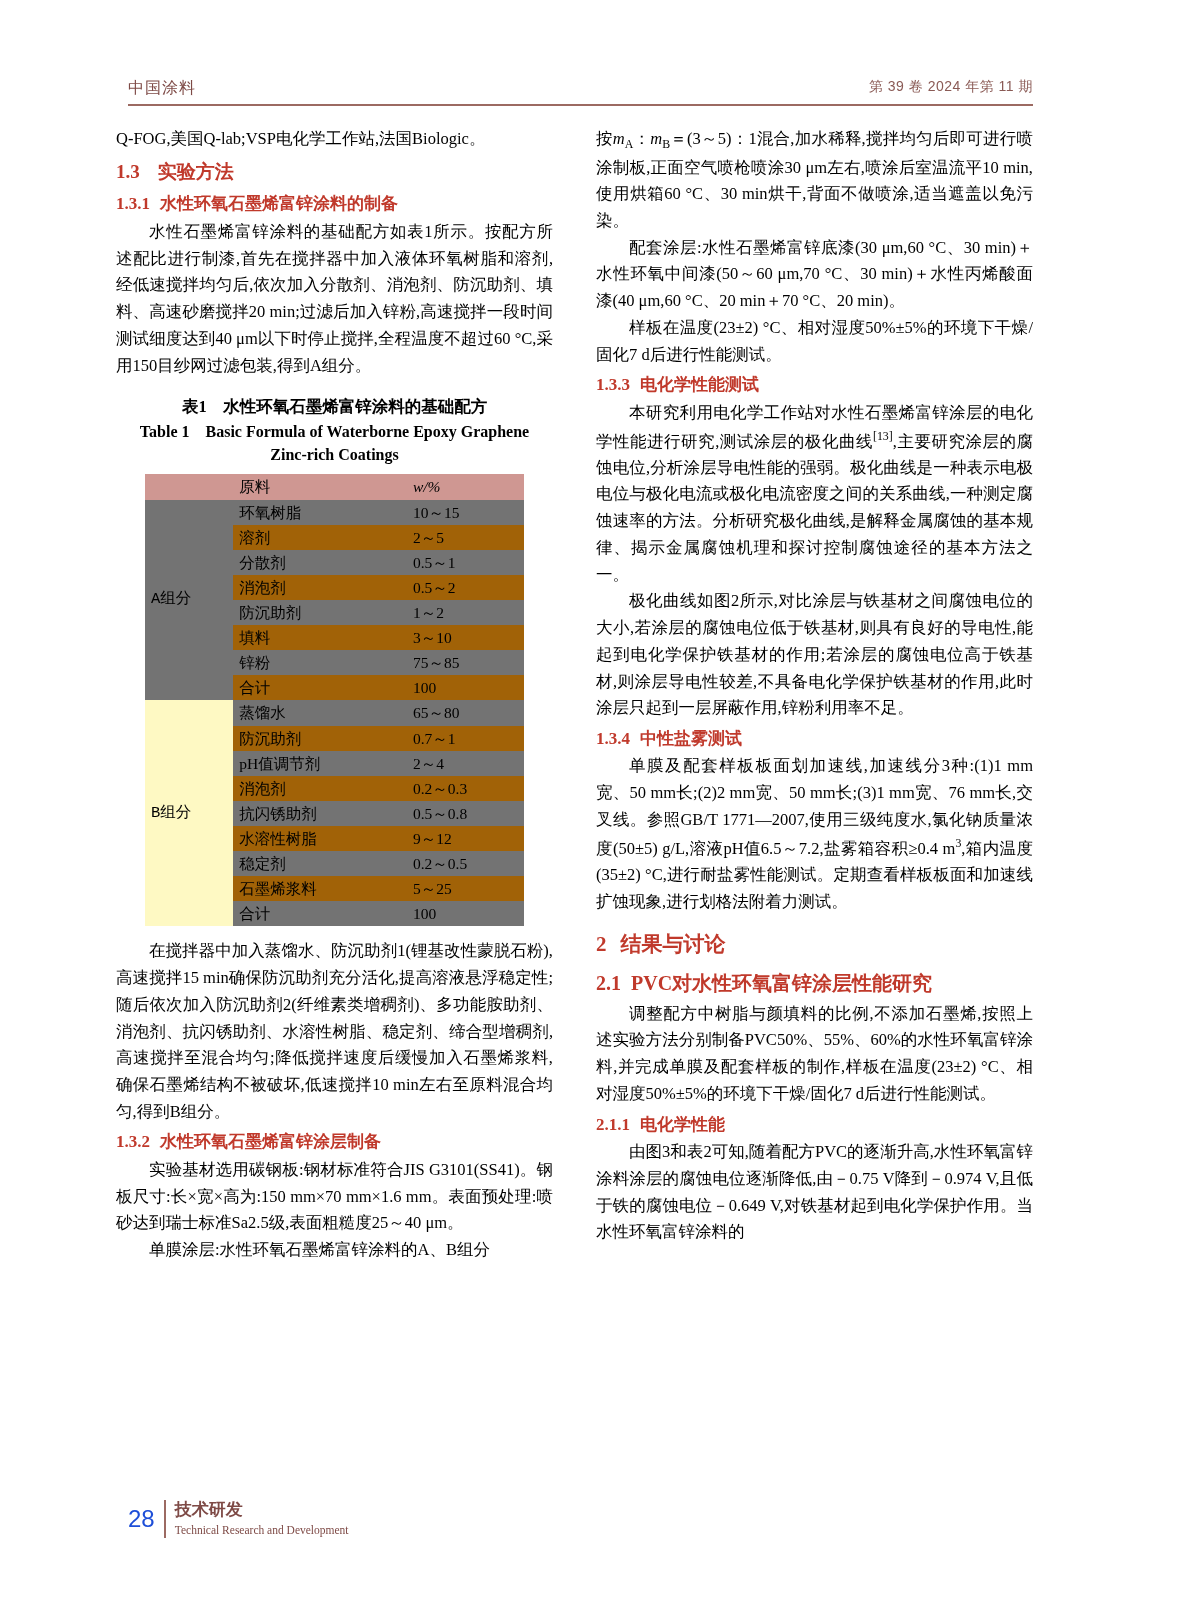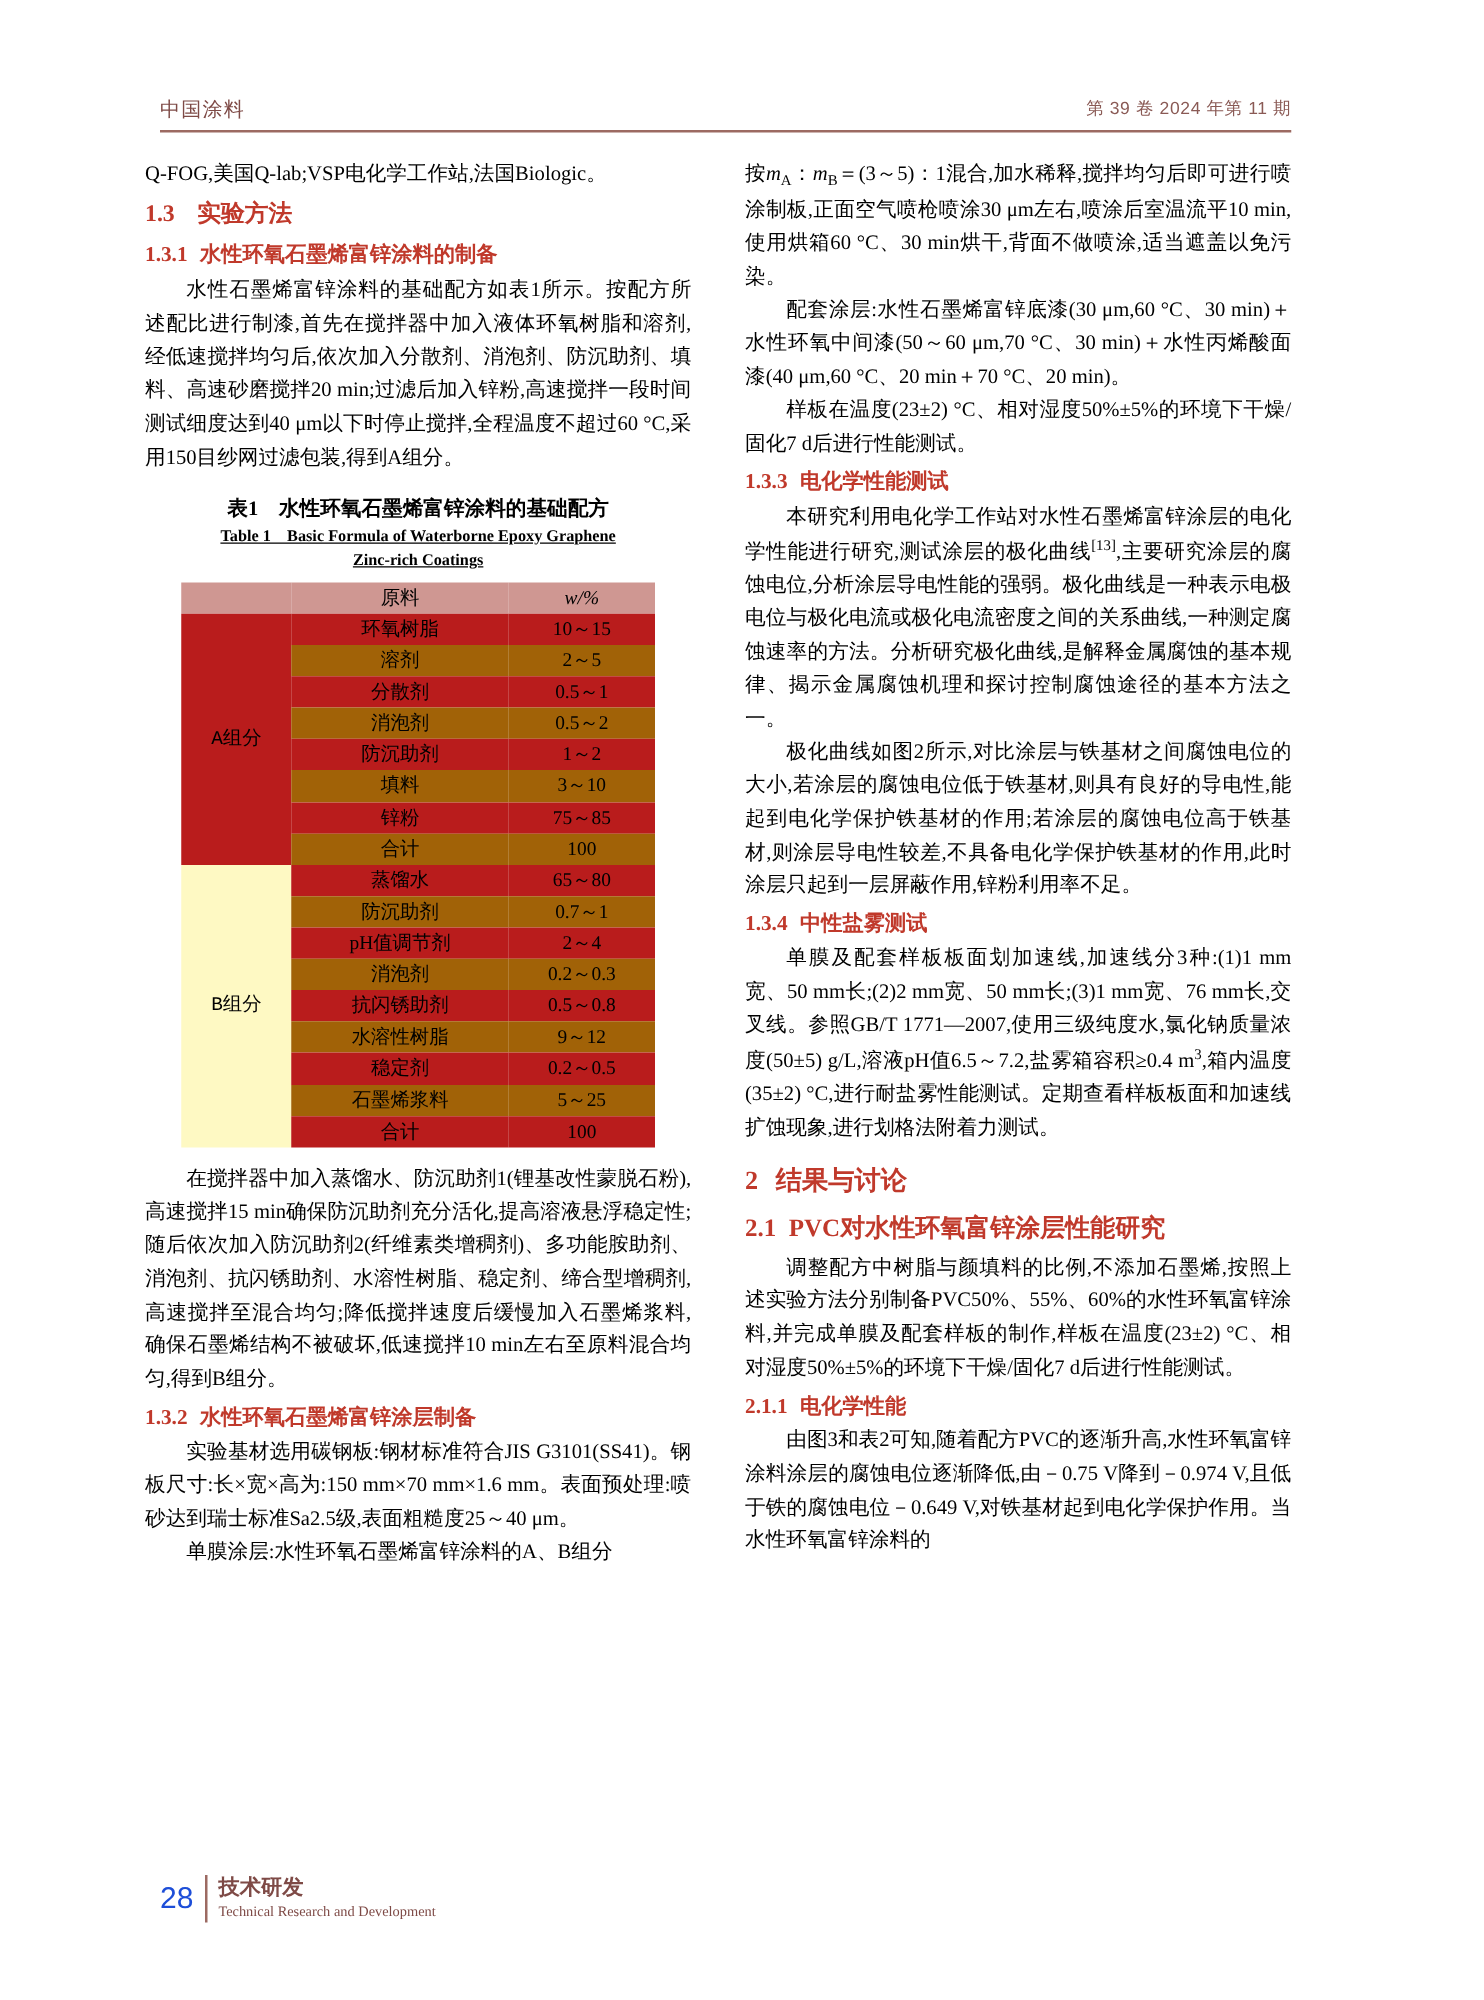"Table 1 Basic Formula of" .tbl-title-en { font-size: 13px -> 16px; text-decoration: underline -> none }
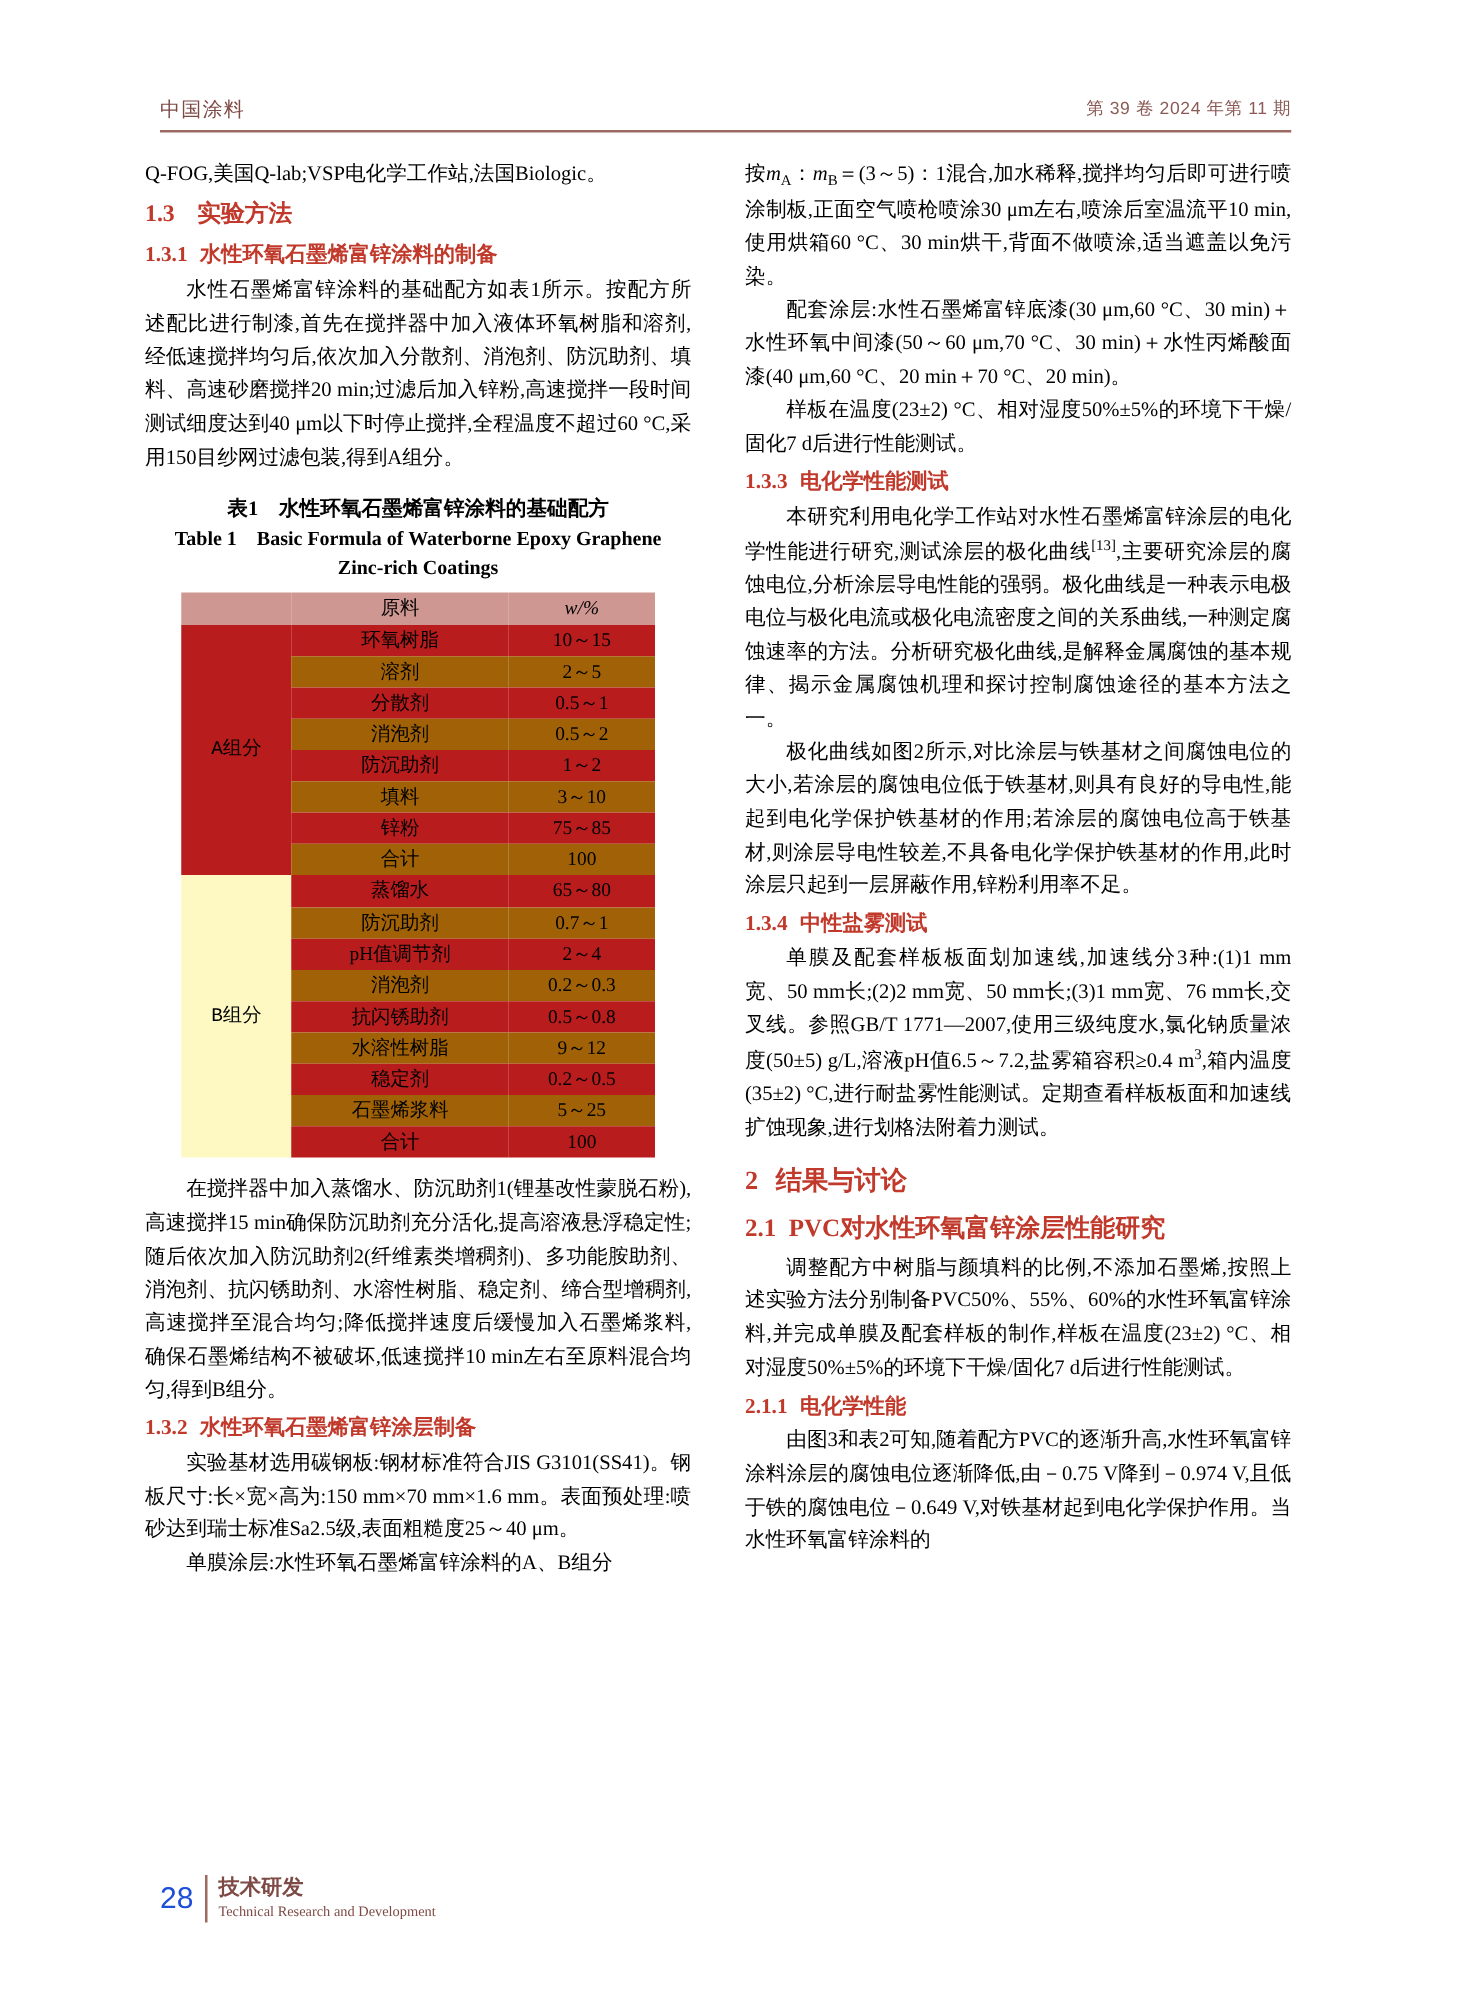"原料" table.formula td { text-align: center -> none }
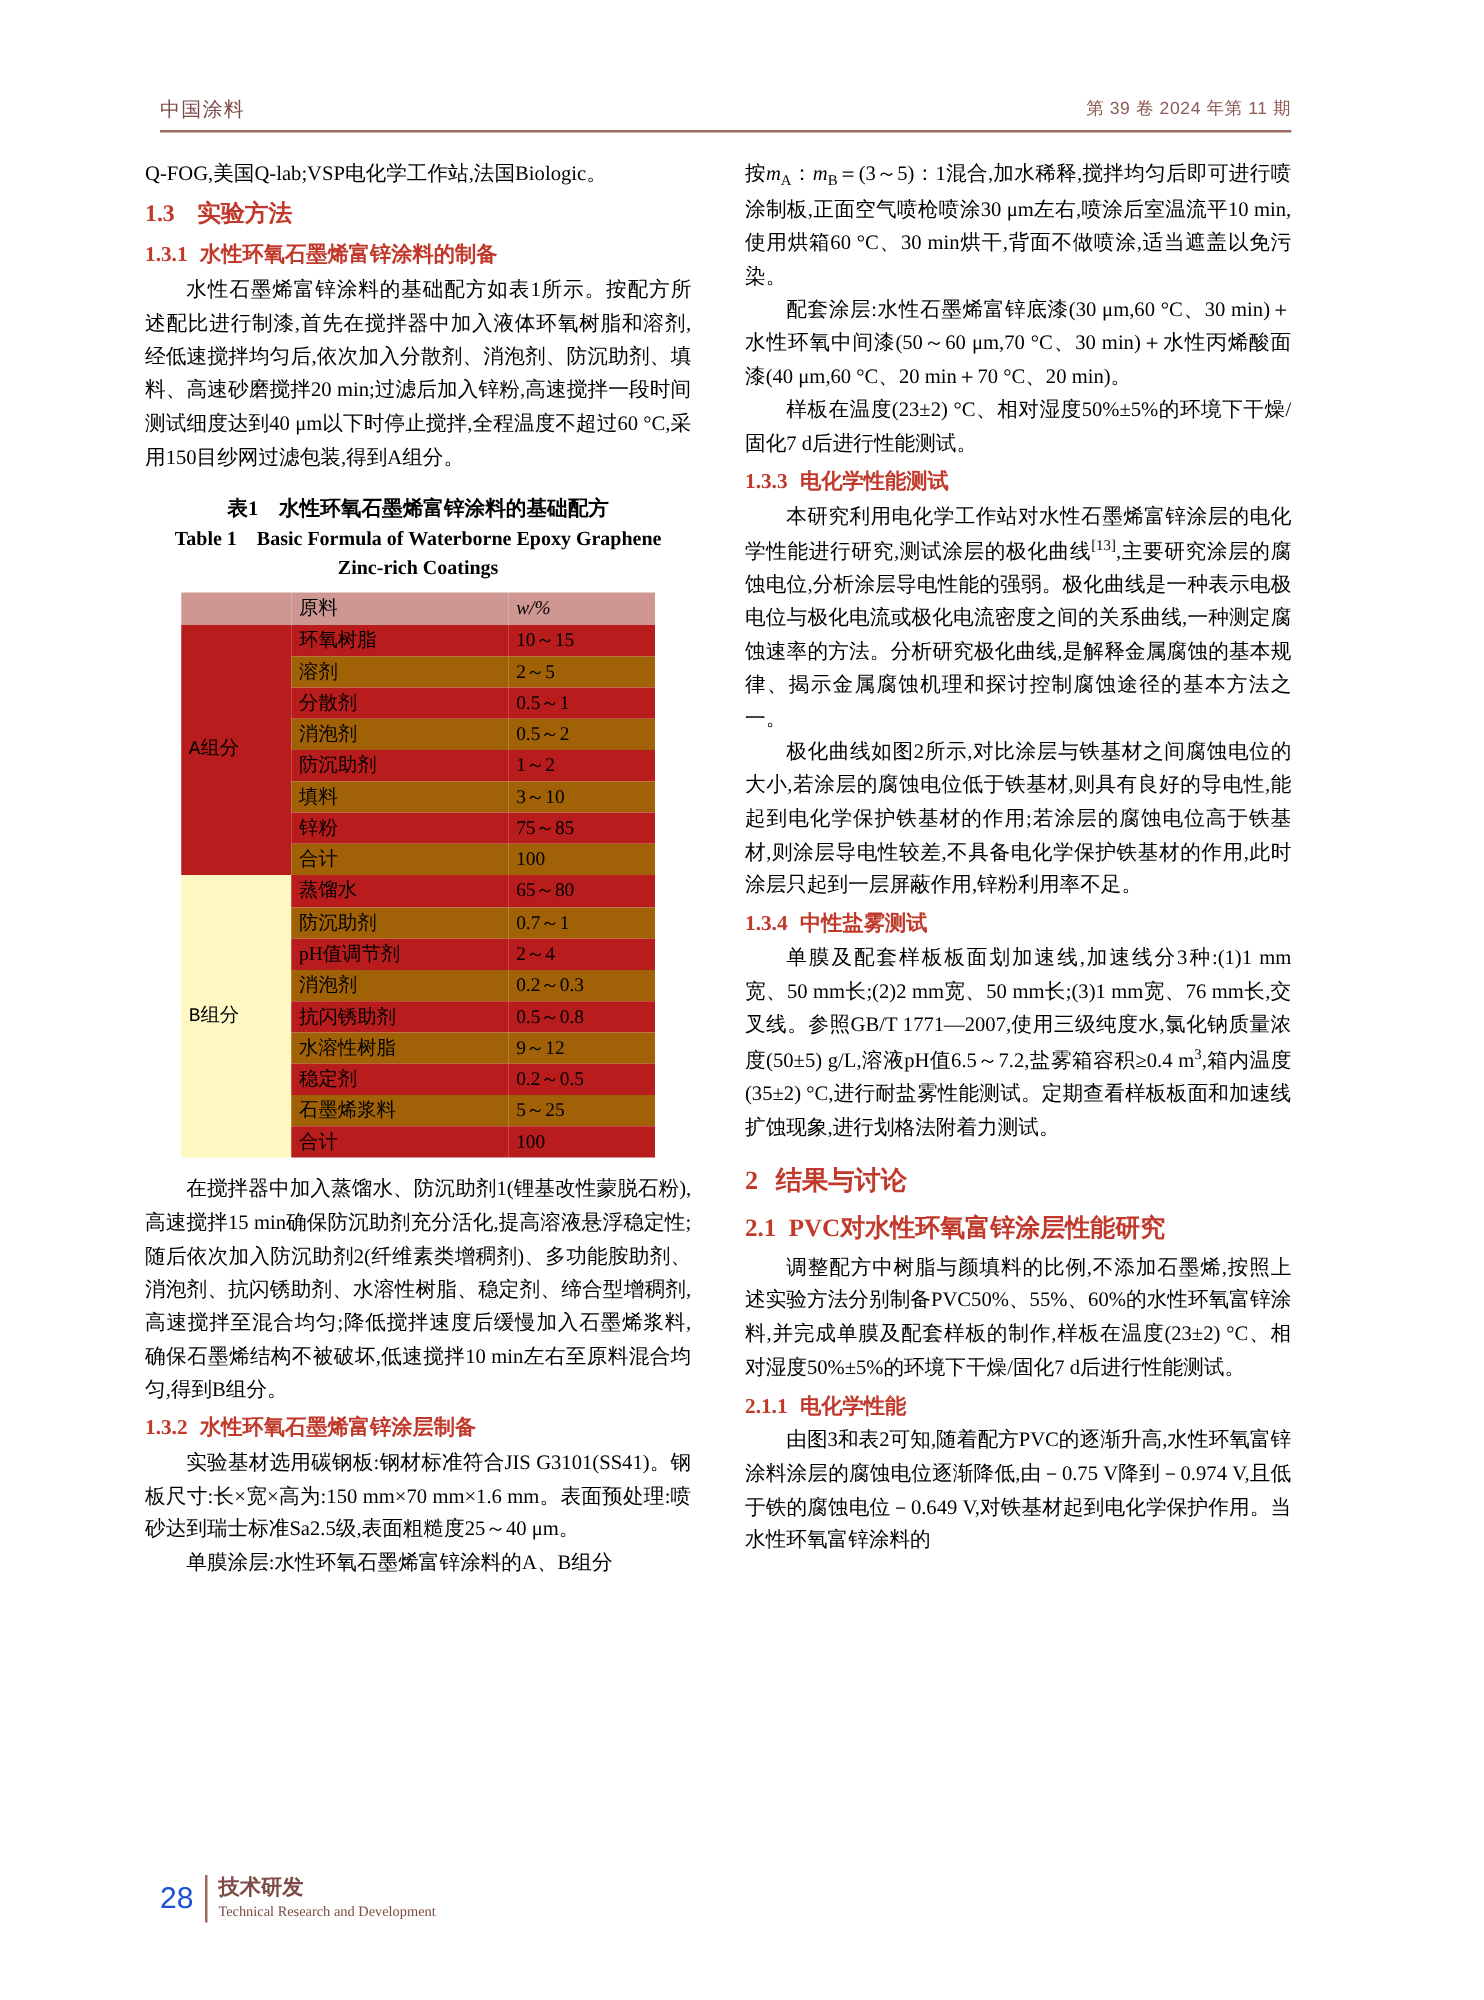"环氧树脂" table.formula tr.even td { background: #b91c1c -> #737373 }
